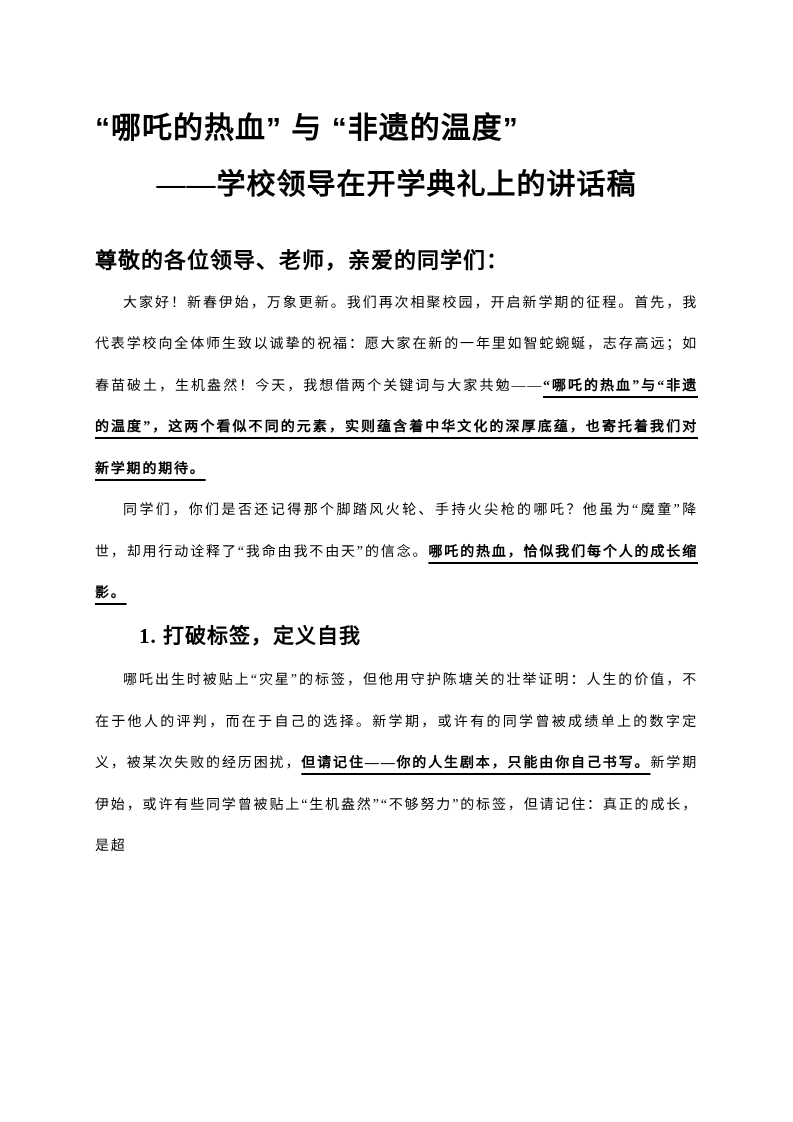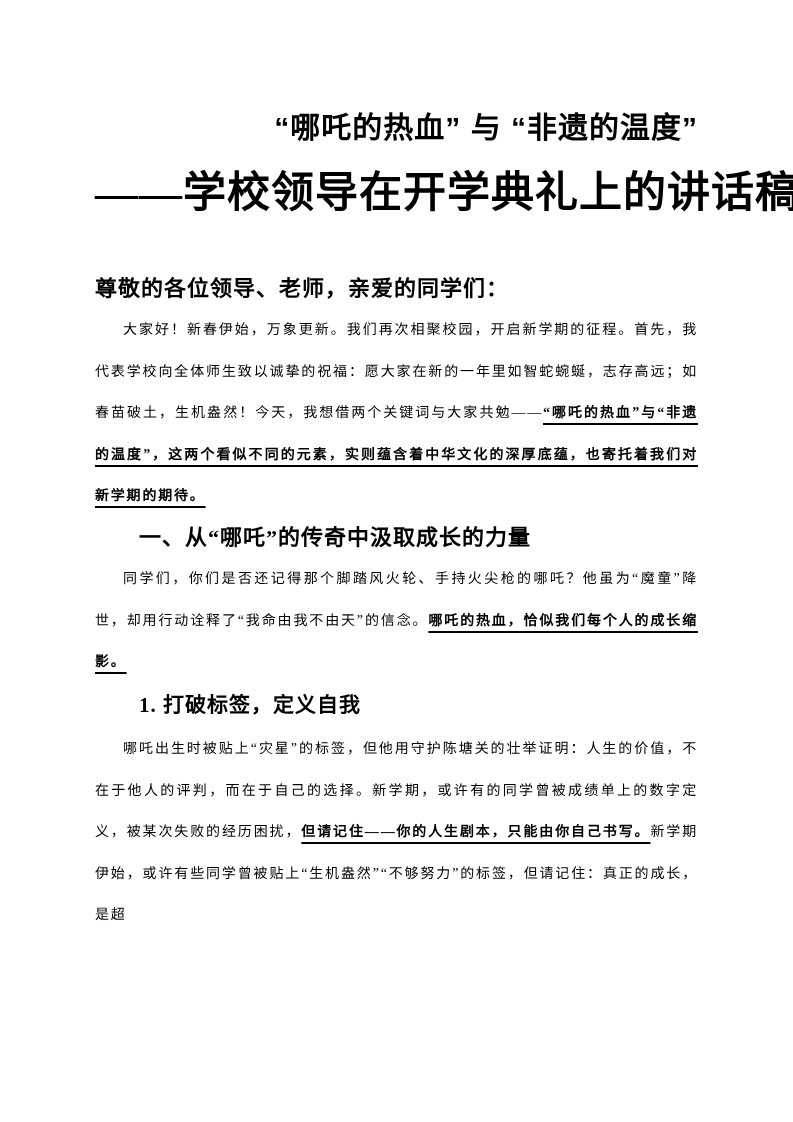"“哪吒的热血” 与 “非遗的温度”" .doc-title { text-align: right -> left }
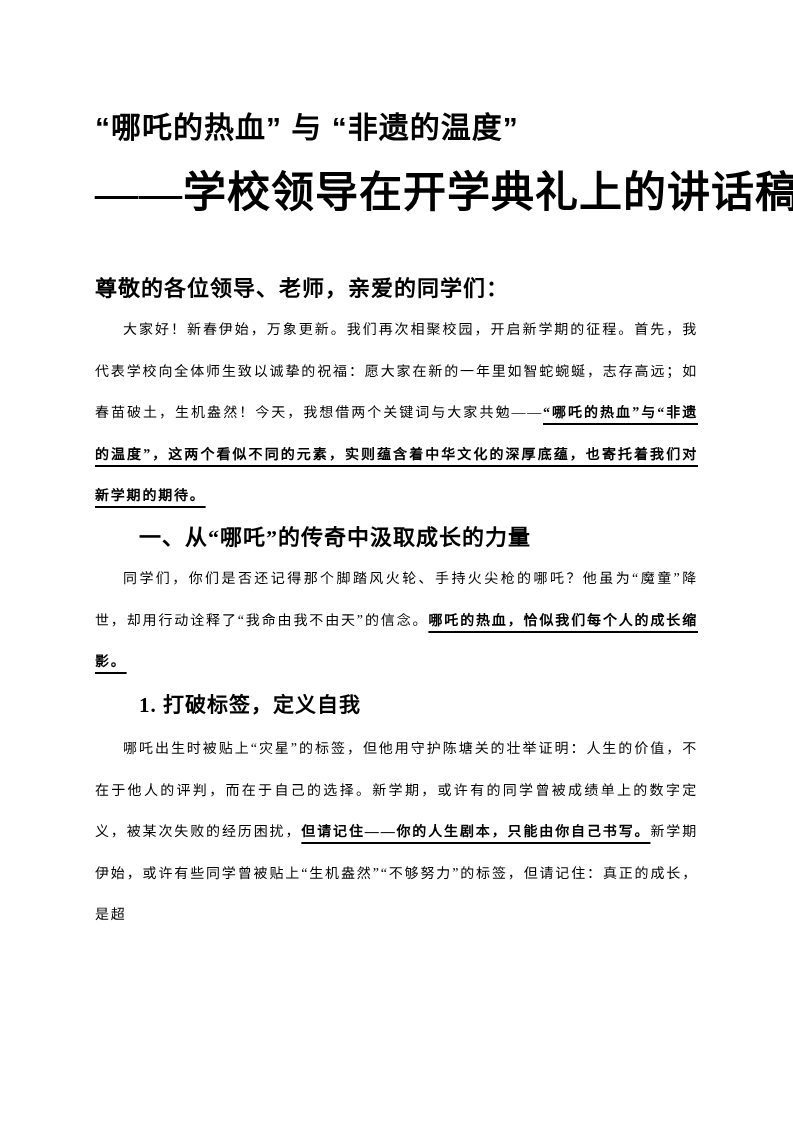"——学校领导在开学典礼上的讲话稿" .doc-subtitle { font-size: 43px -> 29px; text-align: right -> center }
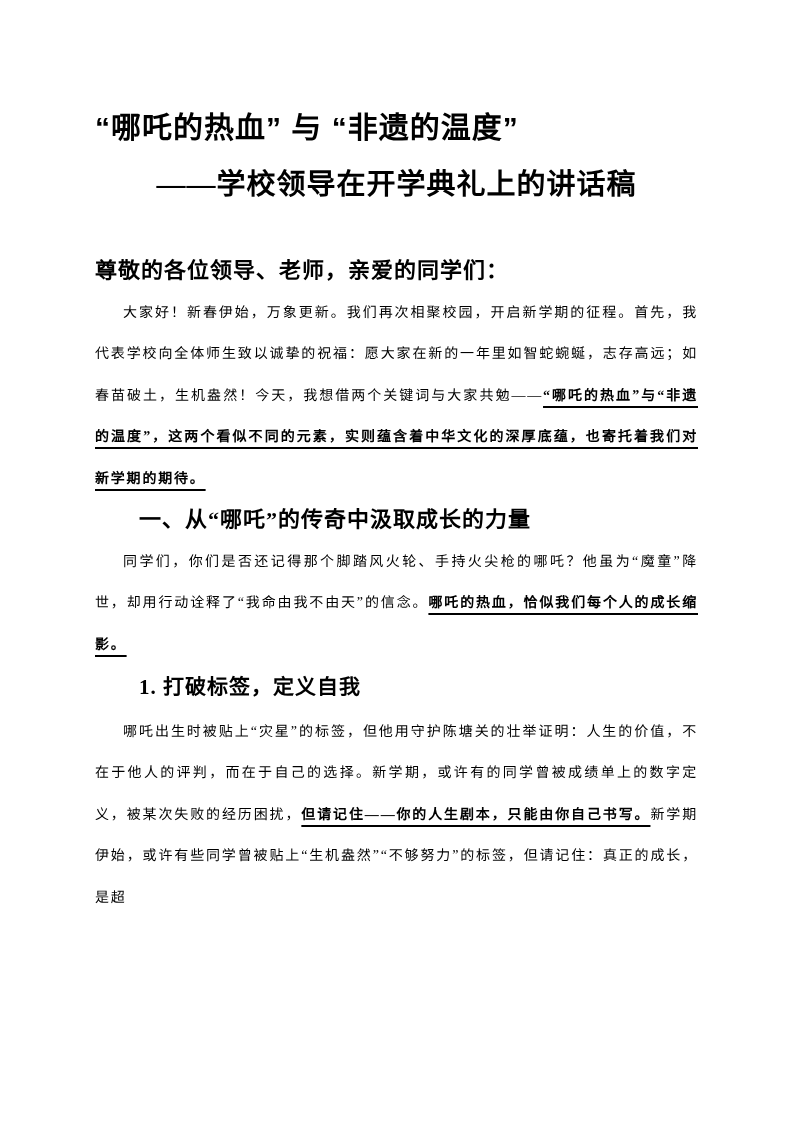"尊敬的各位领导、老师，亲爱的同学们：" .greeting { margin: 48px 0 0 0 -> 38px 0 0 0 }
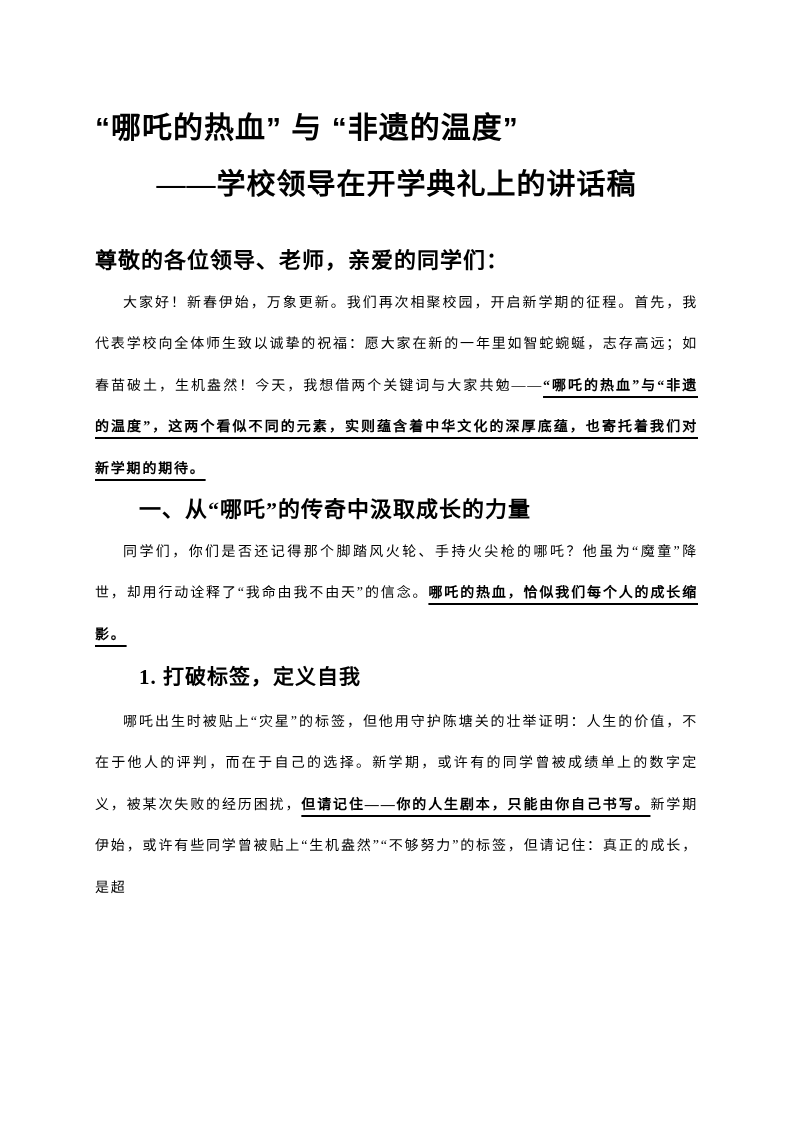"一、从“哪吒”的传奇中汲取成长的力量" p.sec-heading { html: <p>一、从“哪吒”的传奇中汲取成长的力量</p> -> none }
